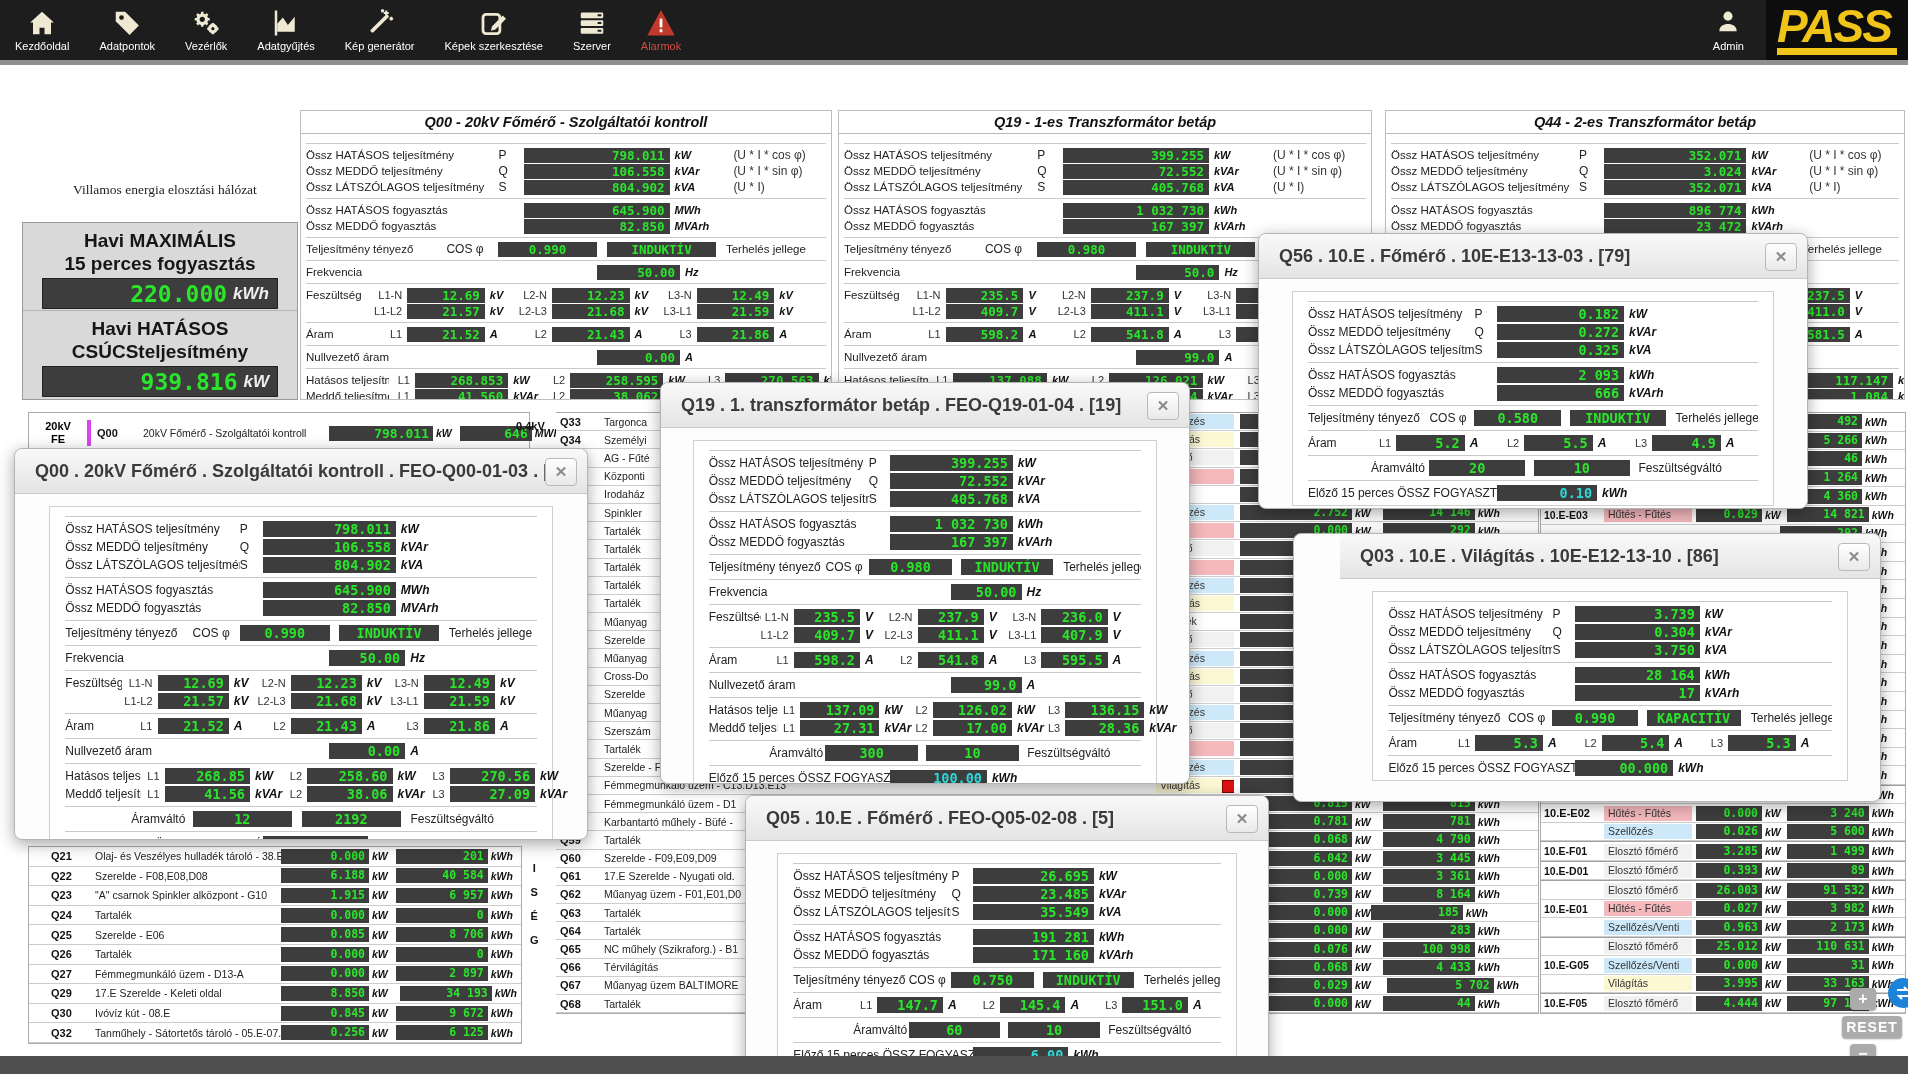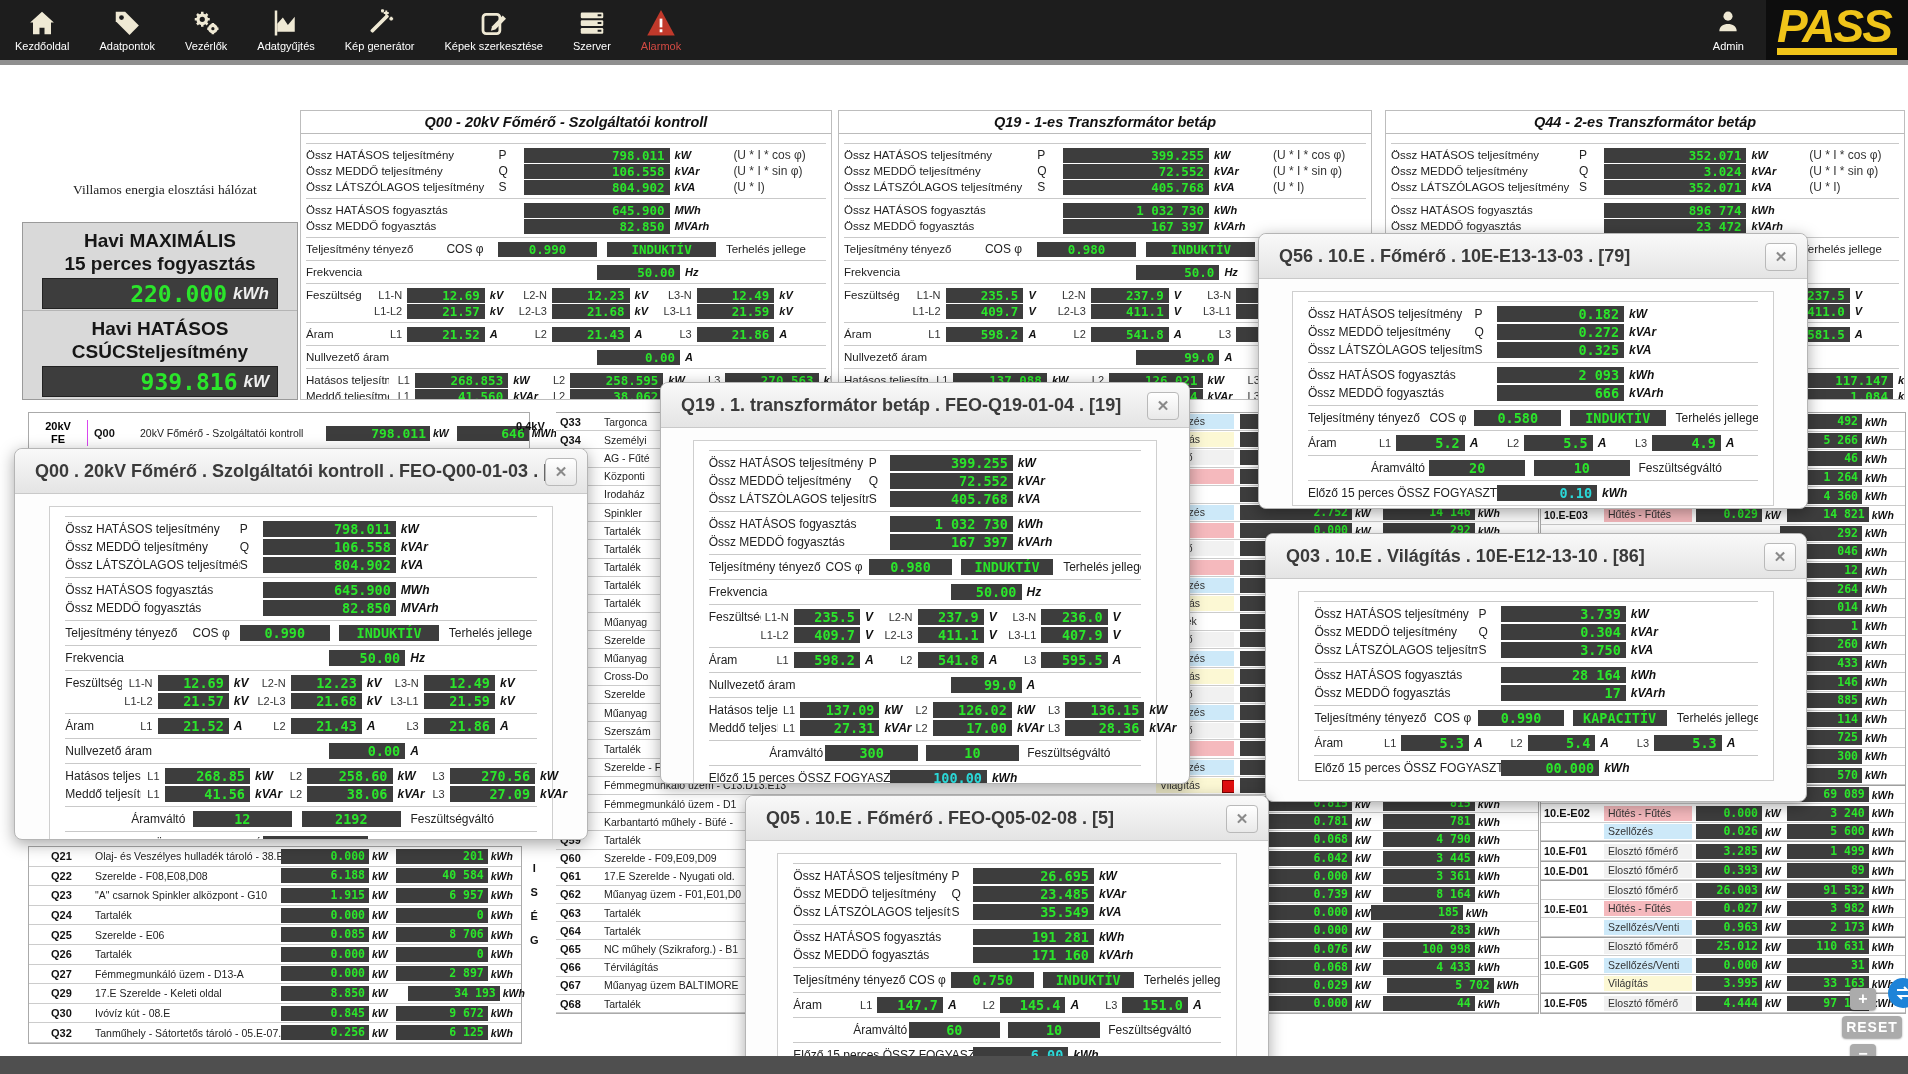"20kV" #top-row .grp { border-right: 1px solid #d946ef -> 4px solid #d946ef }
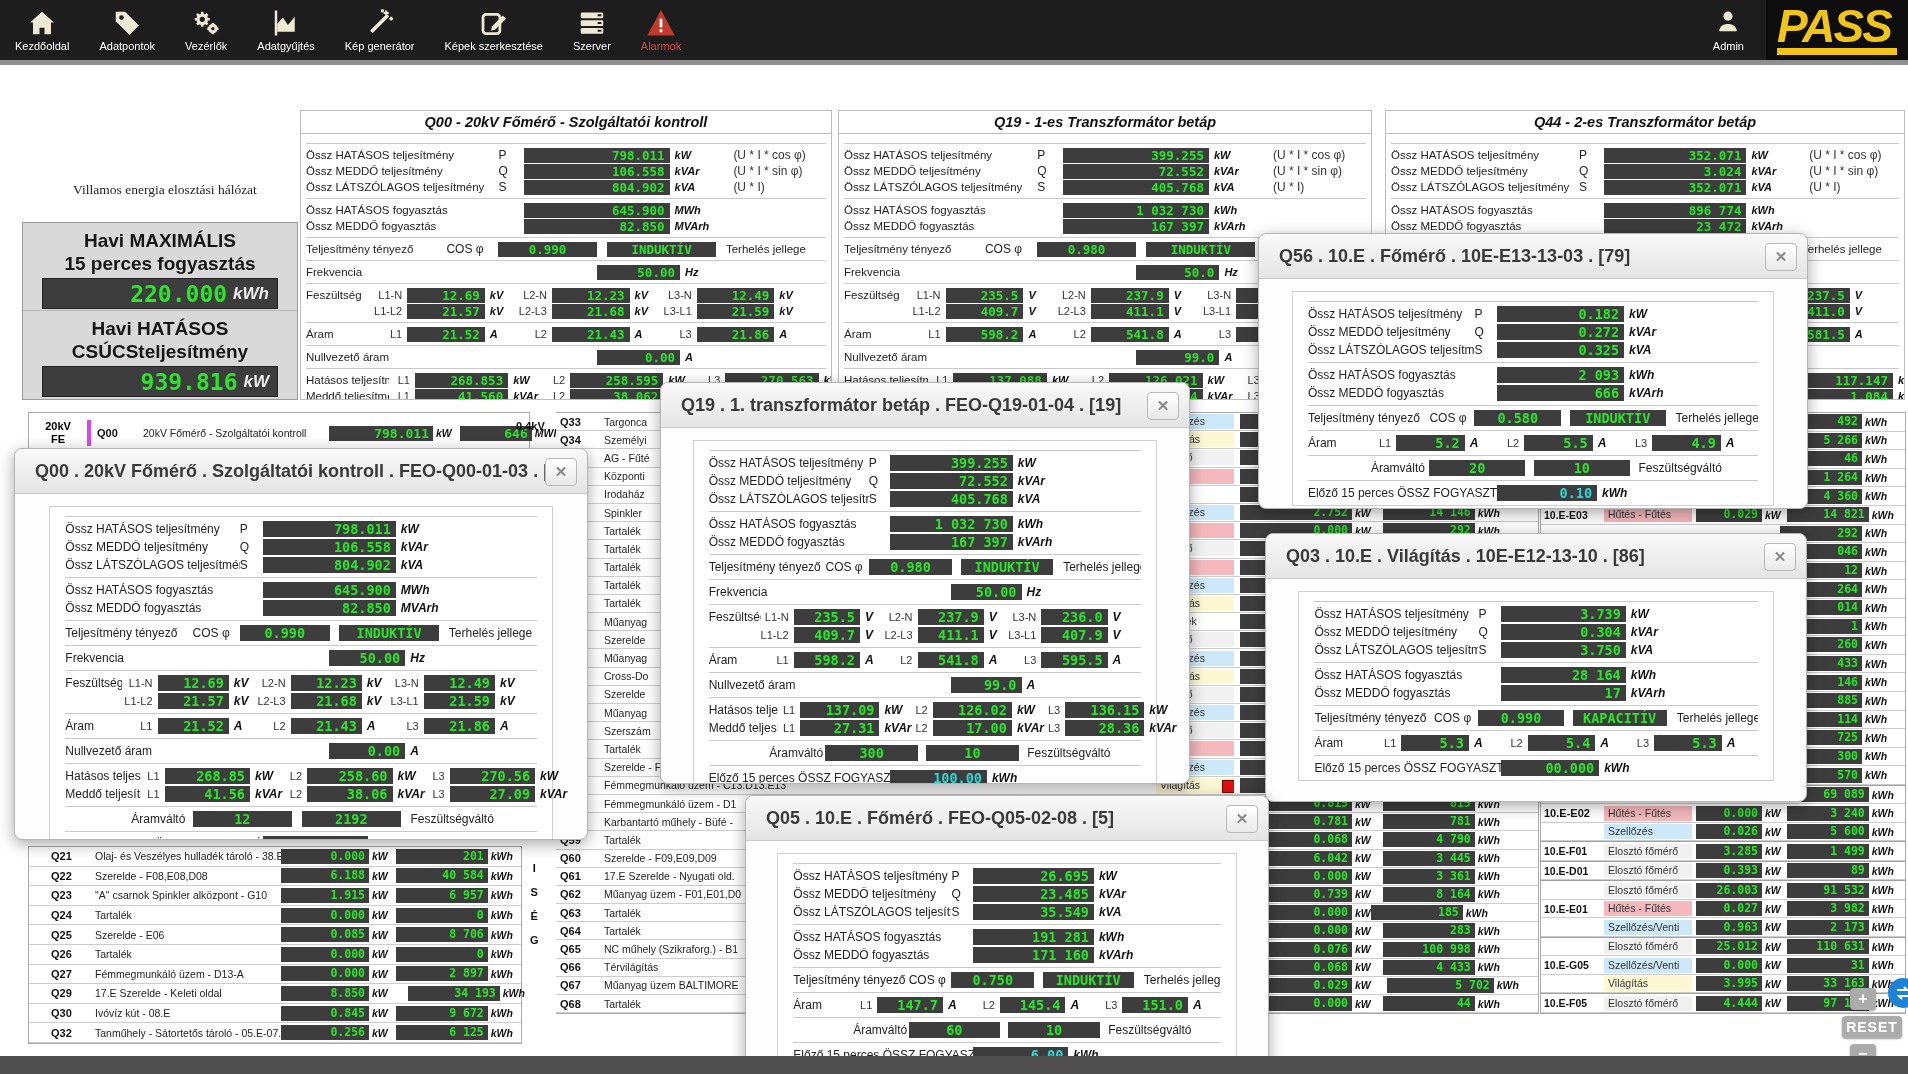"Q03 . 10.E . Világítás" div.popup { left: 1265px -> 1293px; padding-left: none -> 46px }
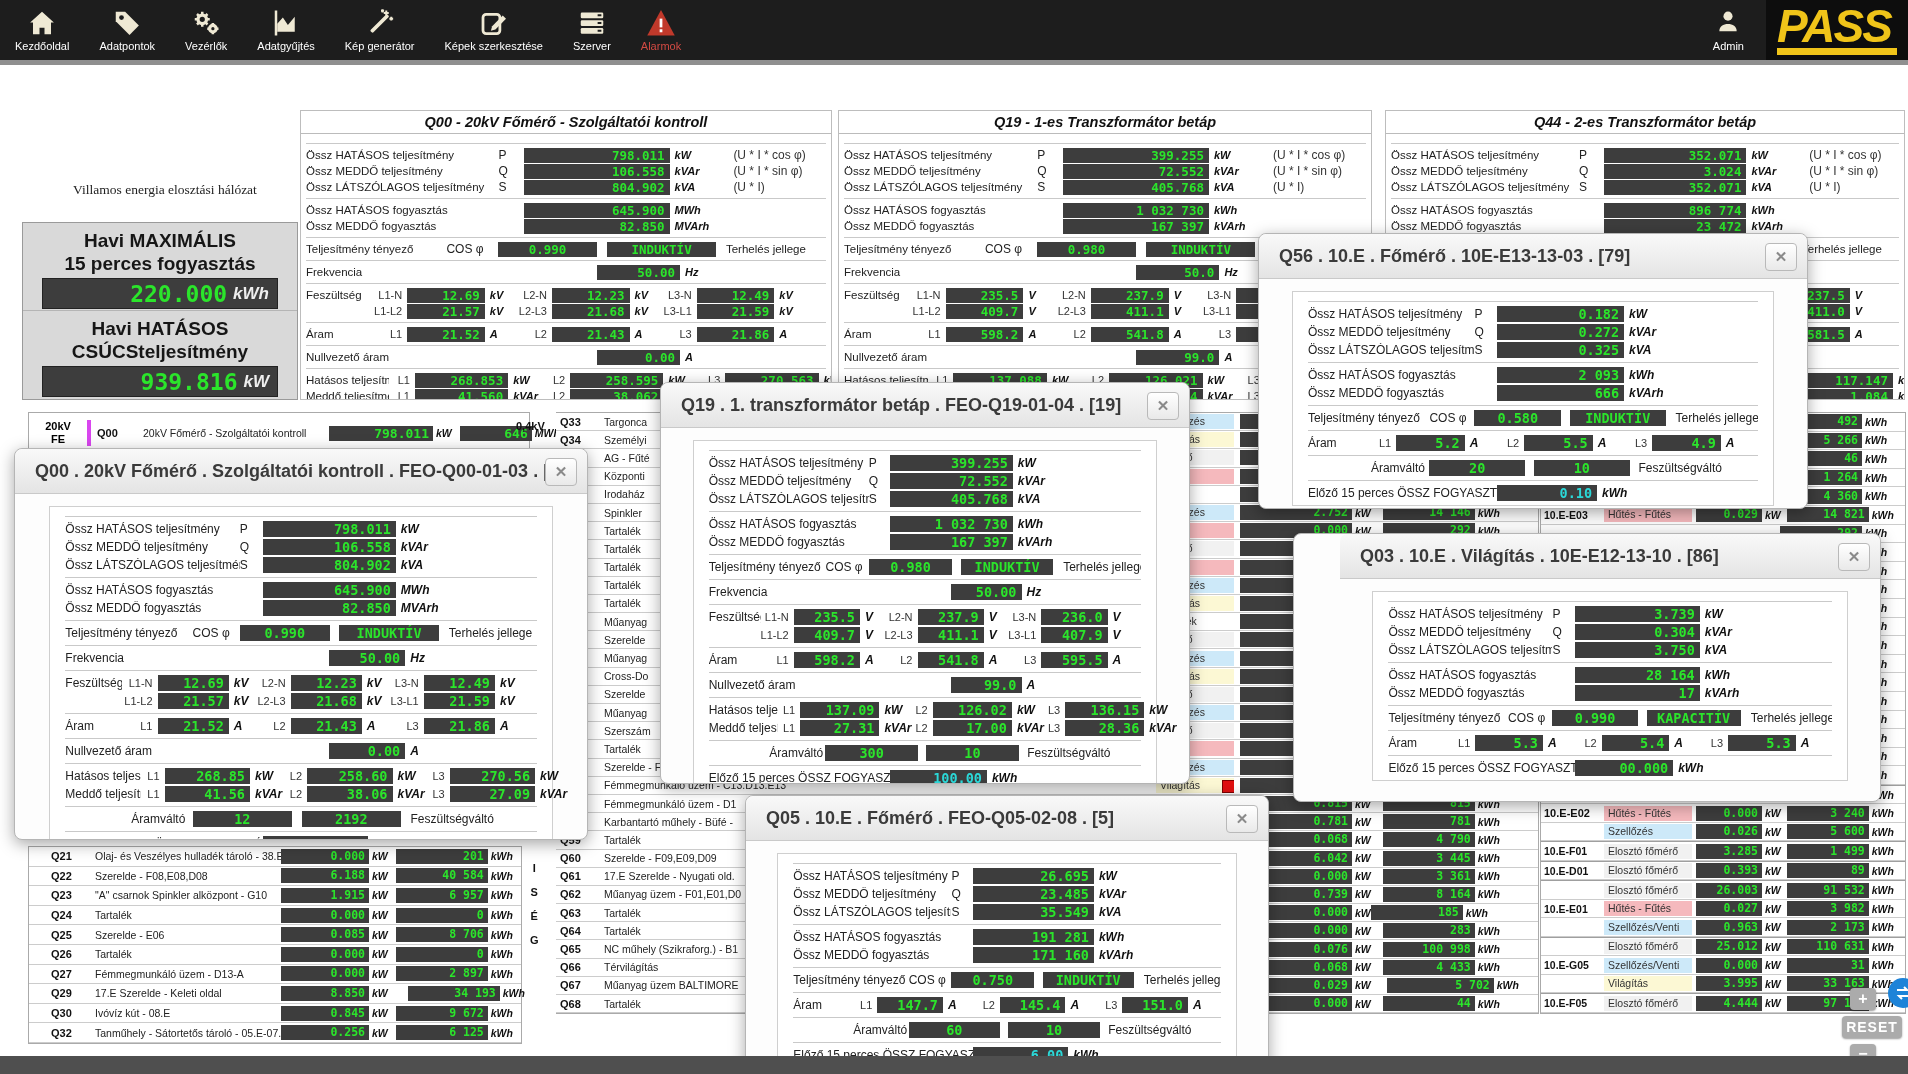"34 193" span.dt-box { margin-left: 20px -> 12px }
